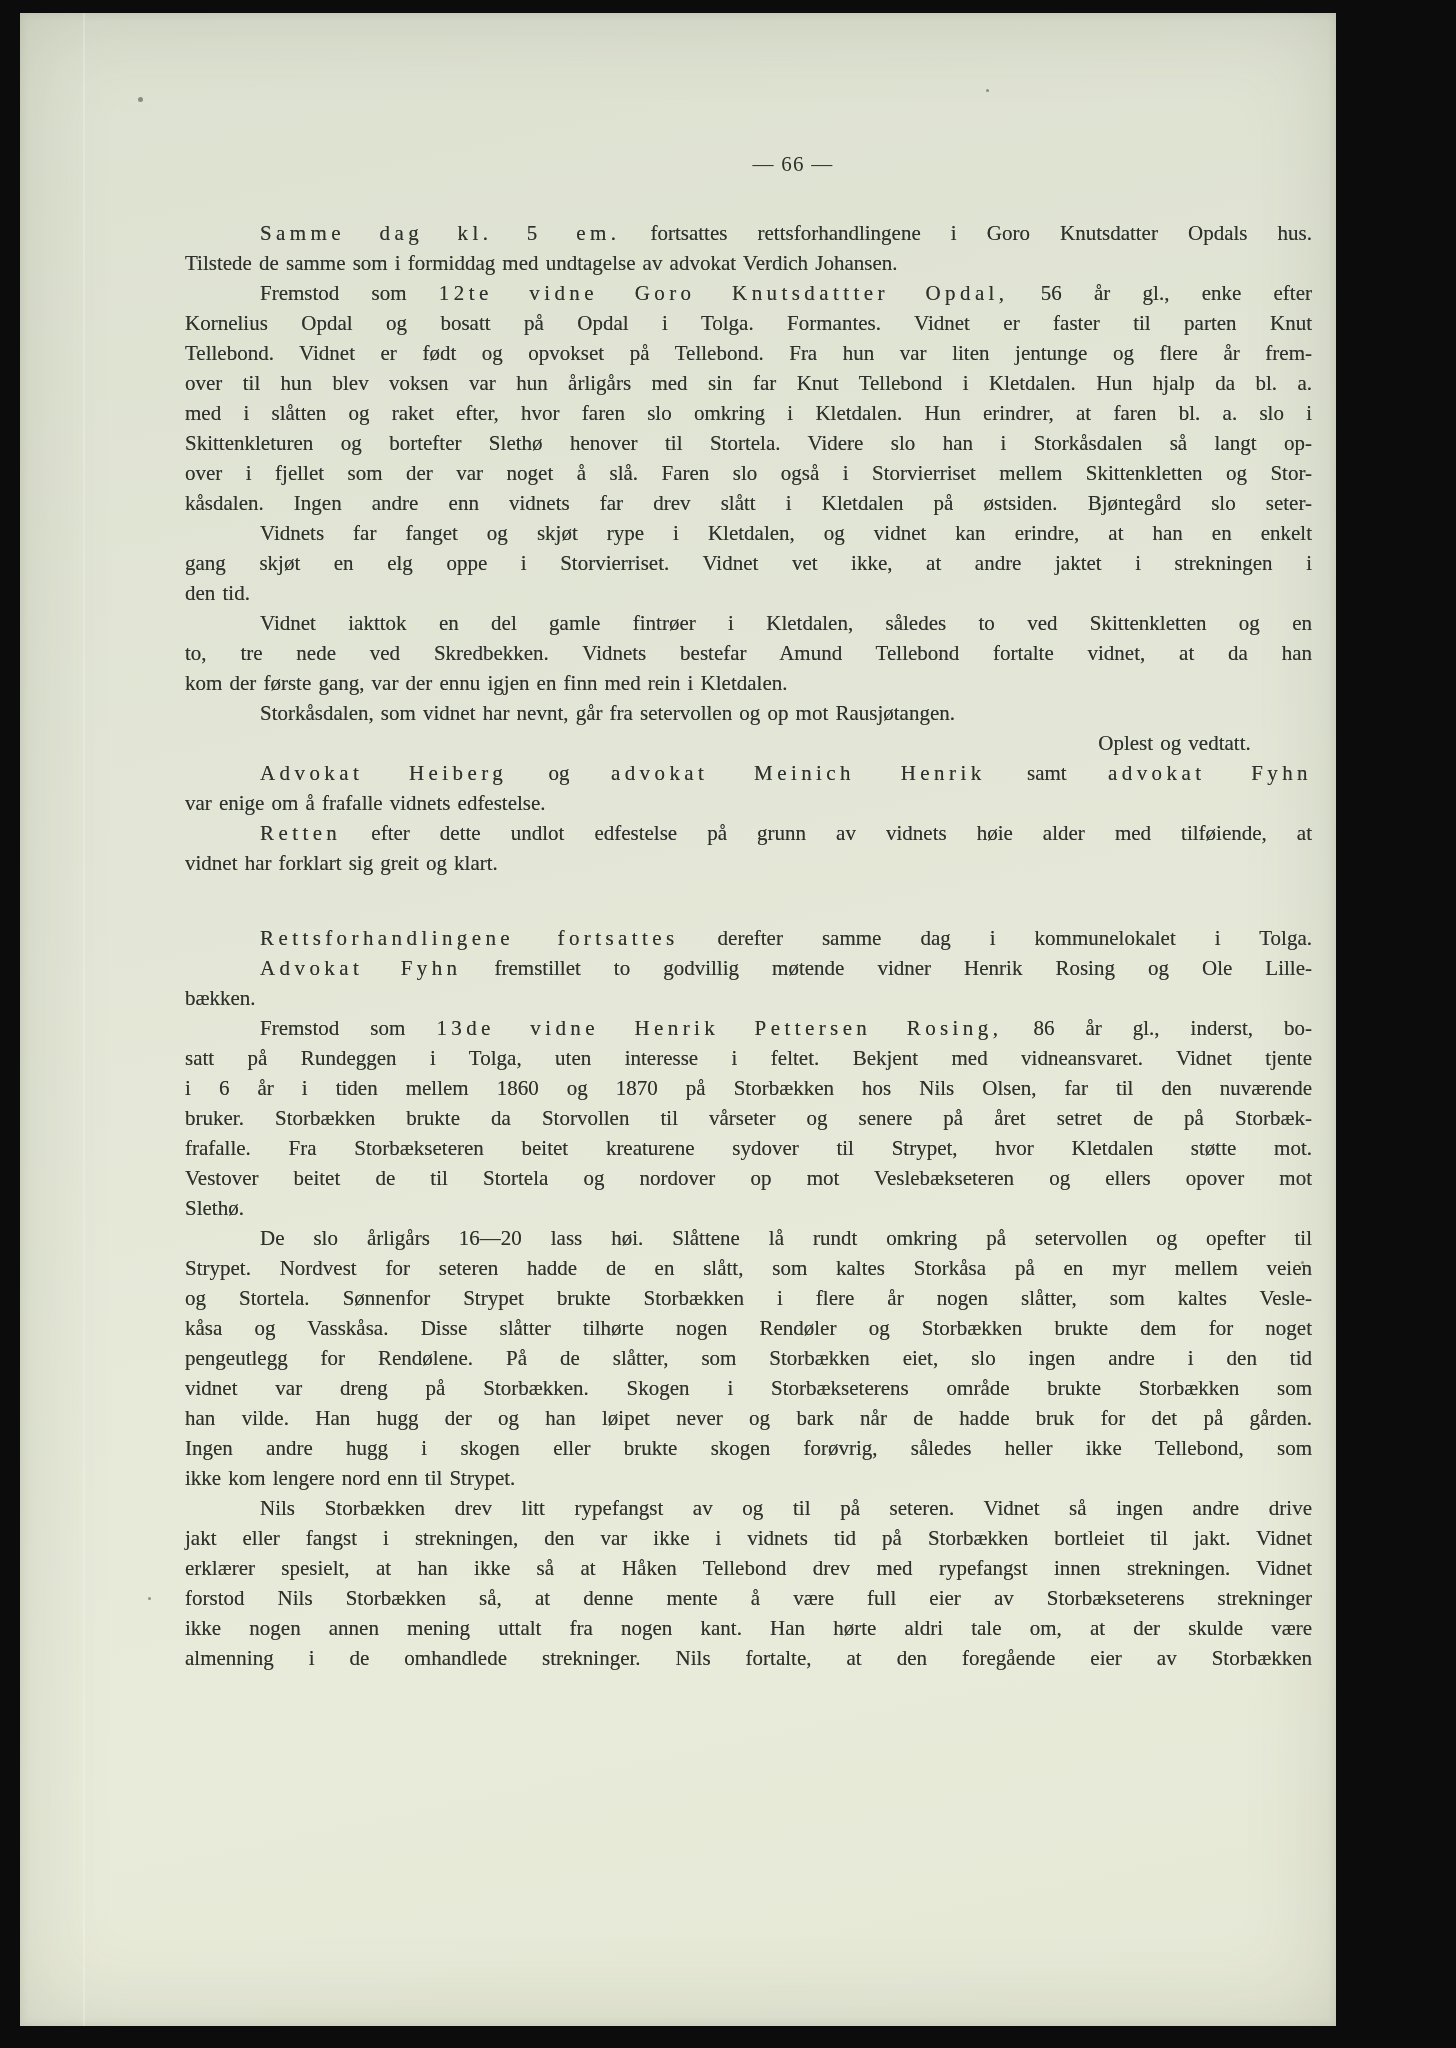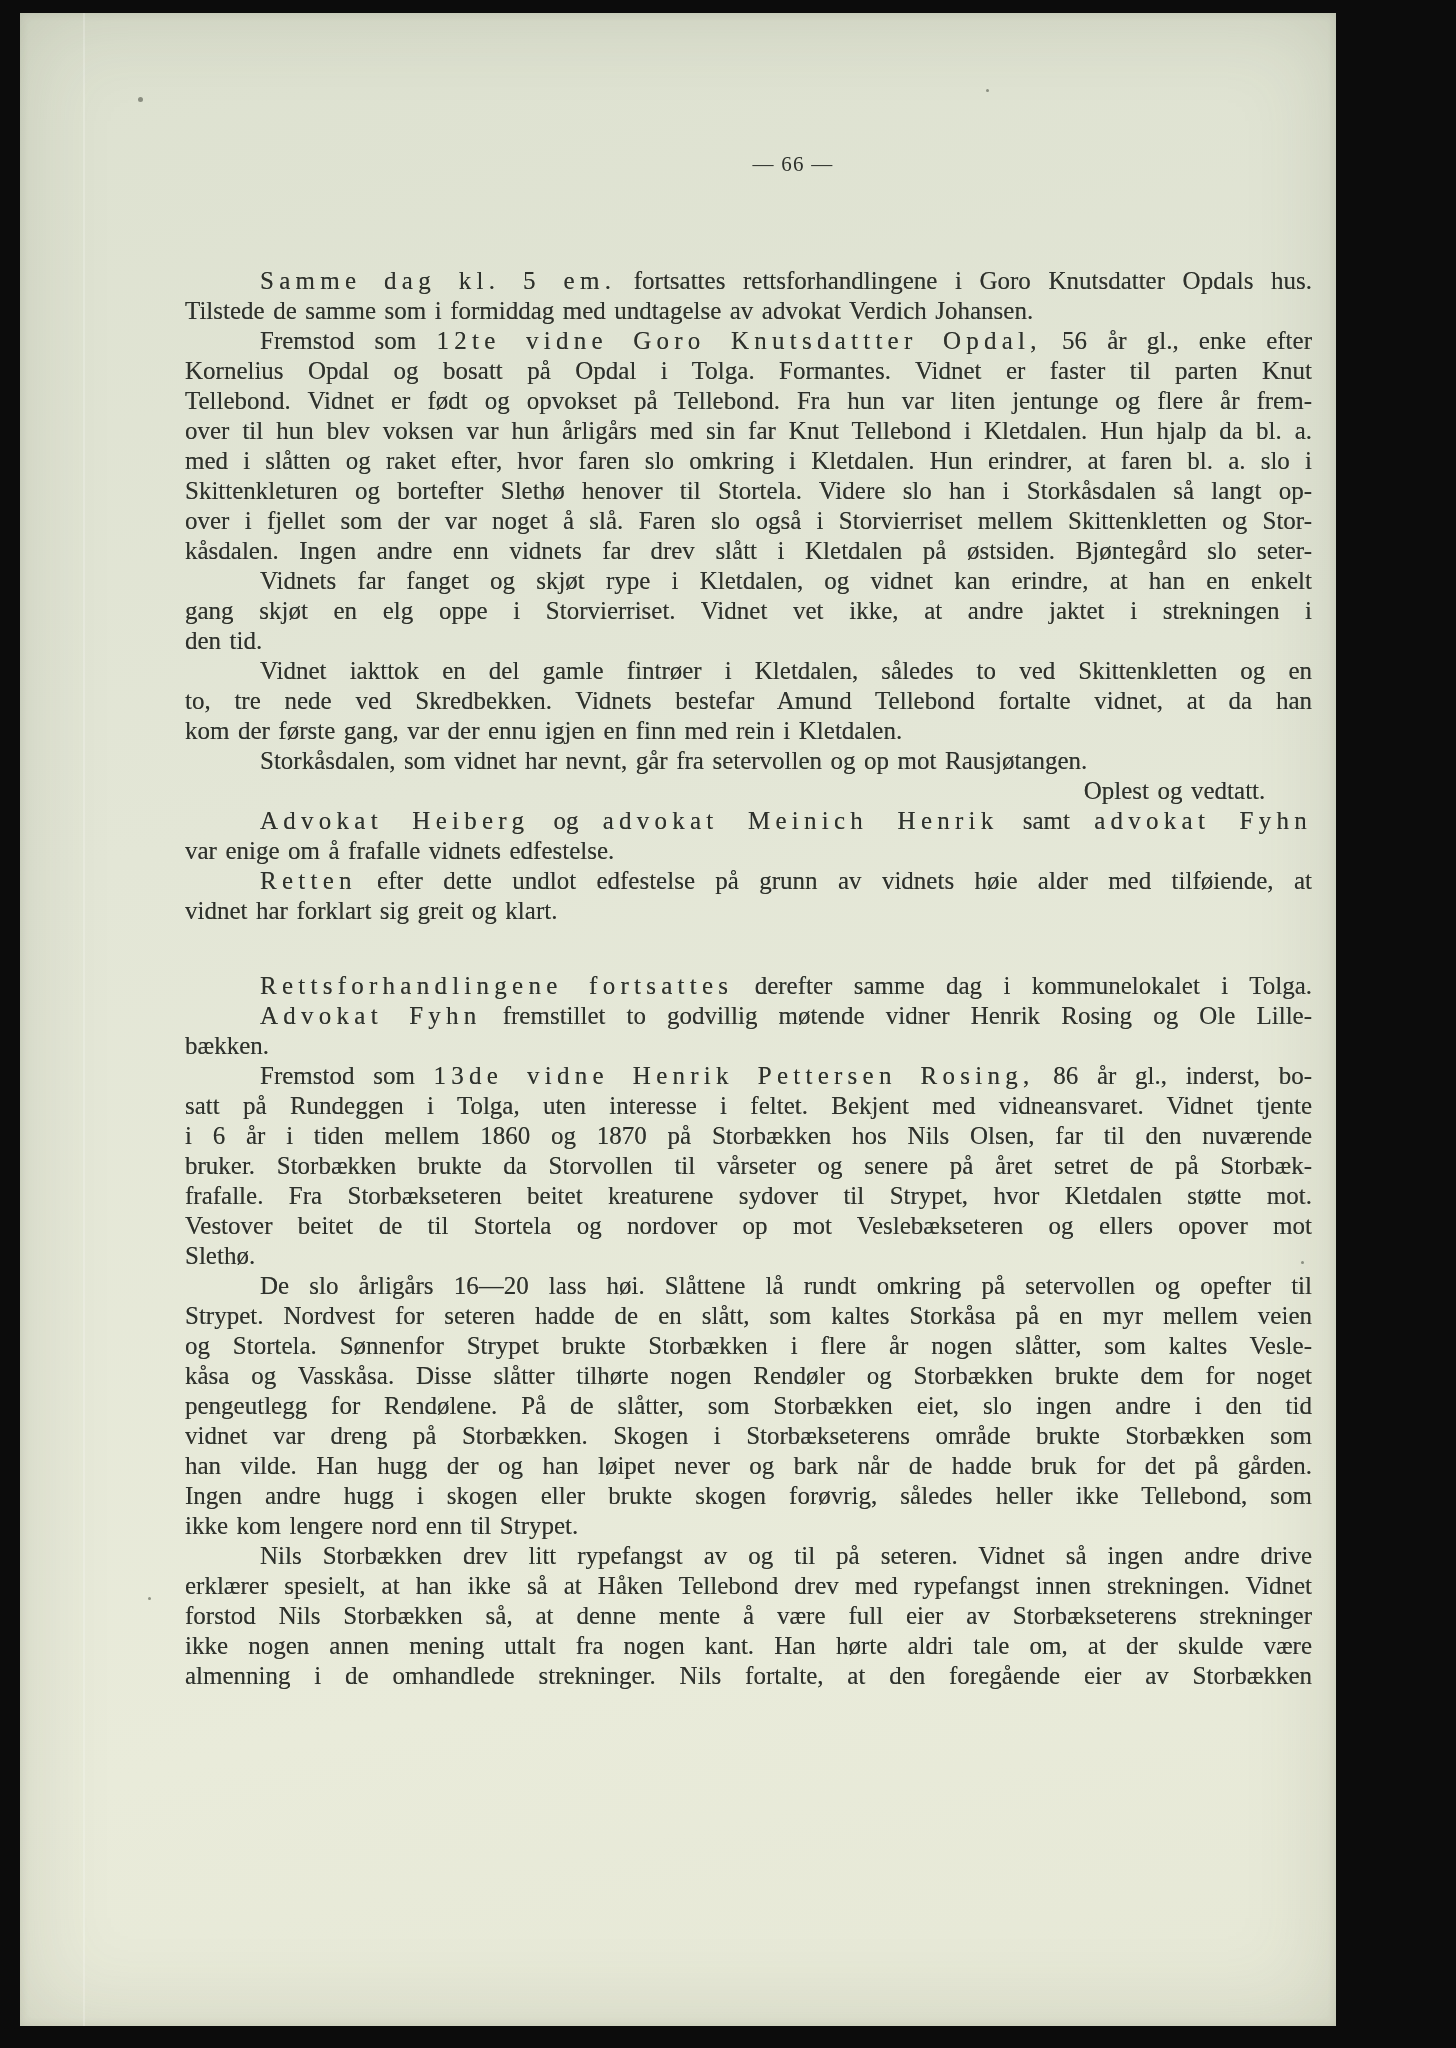"Samme dag kl. 5 em." .textblock { font-size: 25px -> 21px; margin-top: 48px -> none }
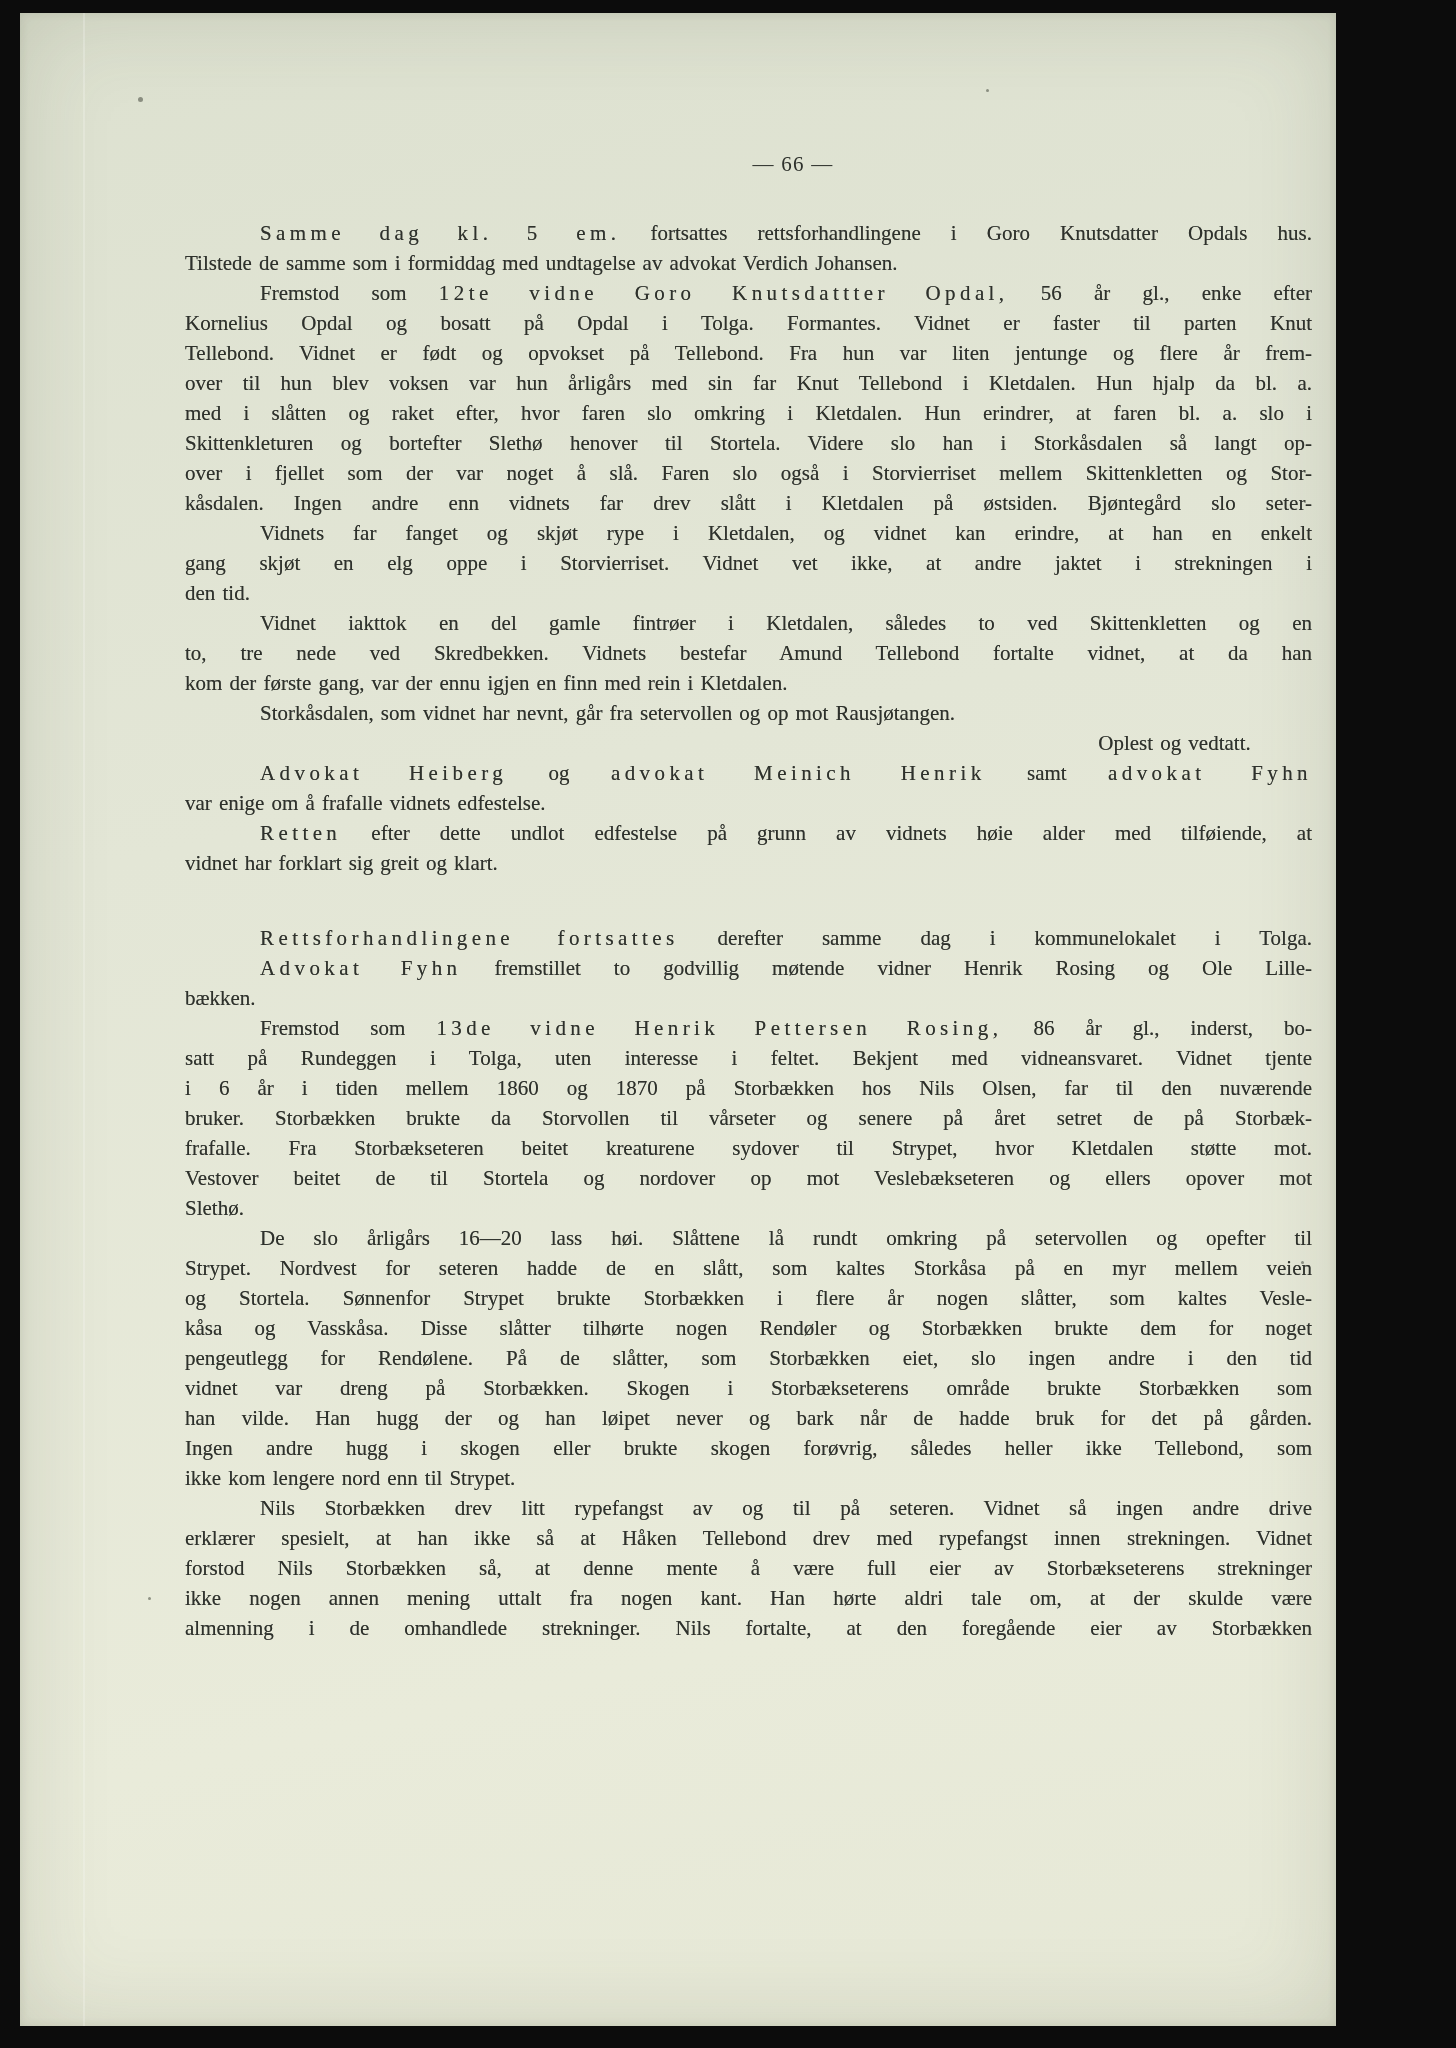"jakt eller fangst i strekningen," div.line { html: none -> <div><span>jakt eller fangst i strekningen, den var ikke i vidnets tid på Storbækken bortleiet til jakt. Vidnet</span></div> }
